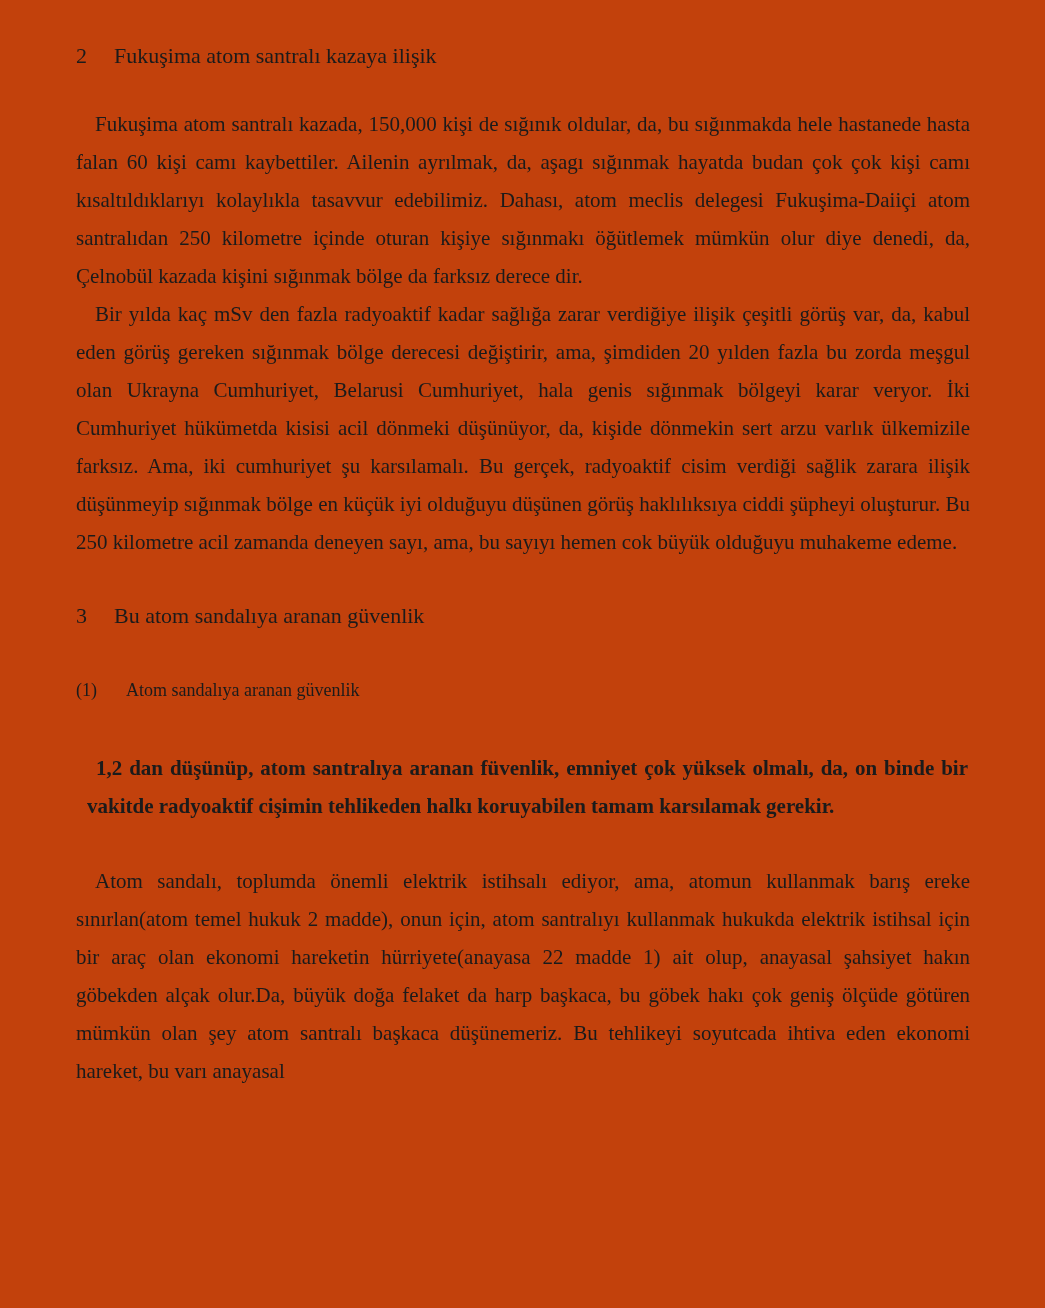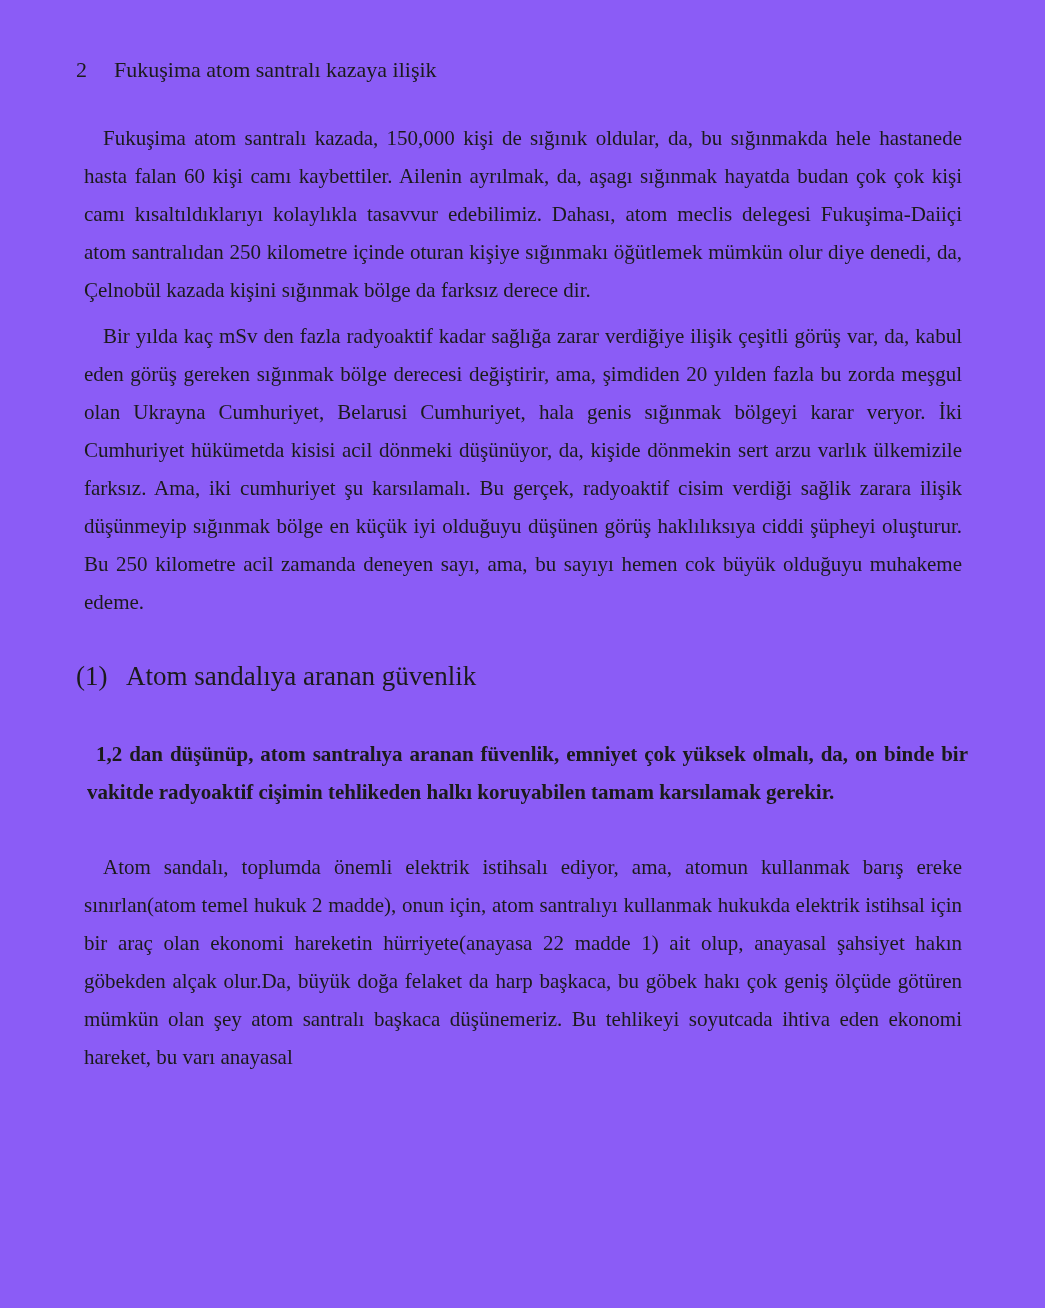"2 Fukuşima atom santralı kazaya" .page { background: #8b5cf6 -> #c2410c; padding: 51px 75px 40px 76px -> 37px 75px 40px 76px }
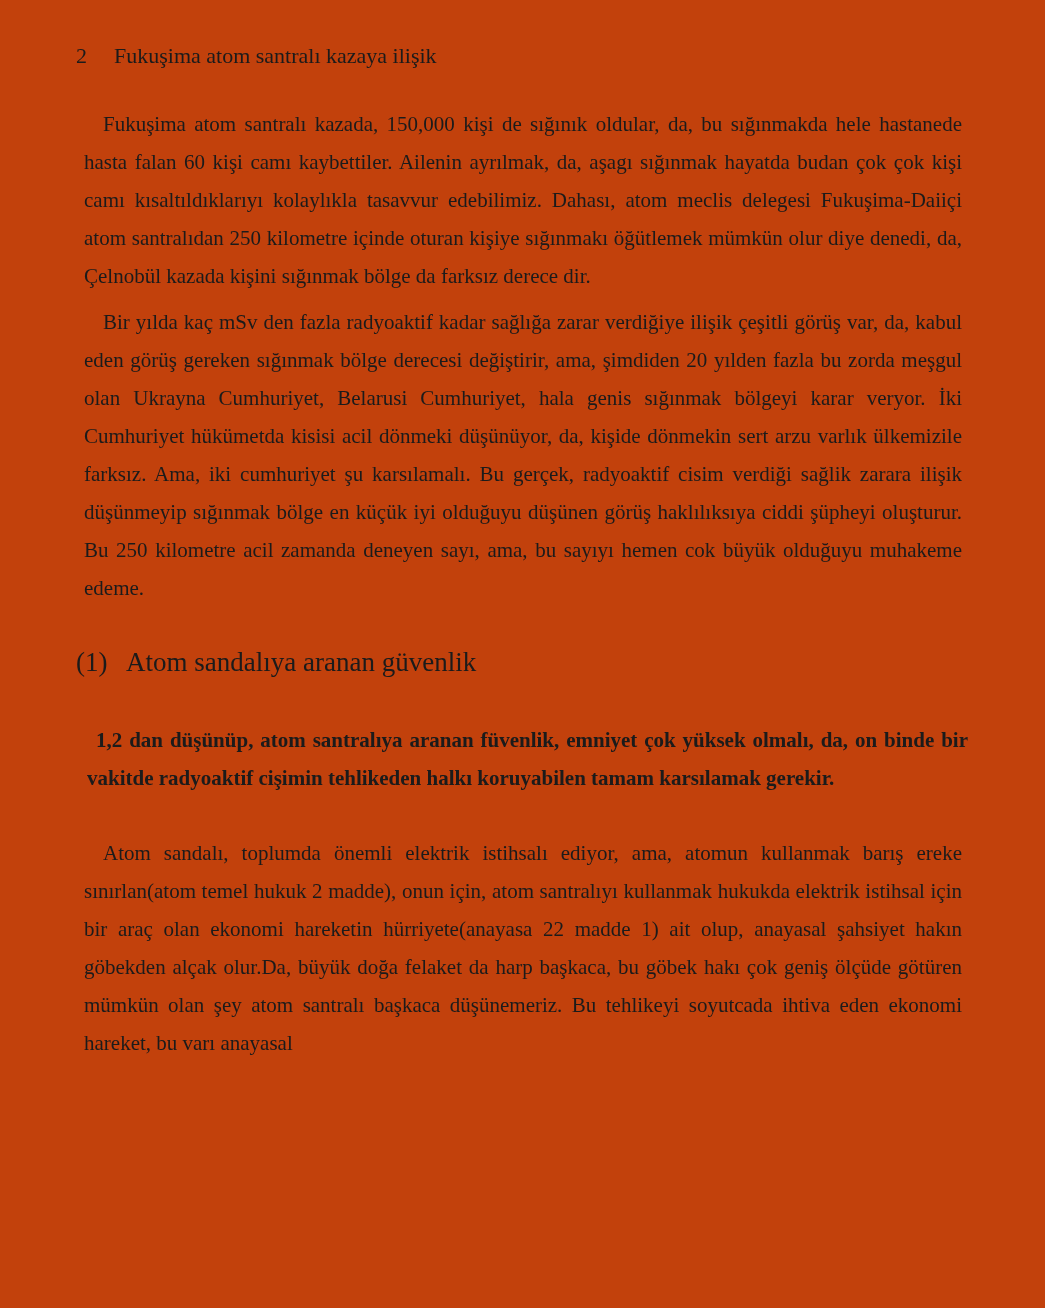"Fukuşima atom santralı kazada, 150,000" .paragraph { margin: 8px -> 0 }
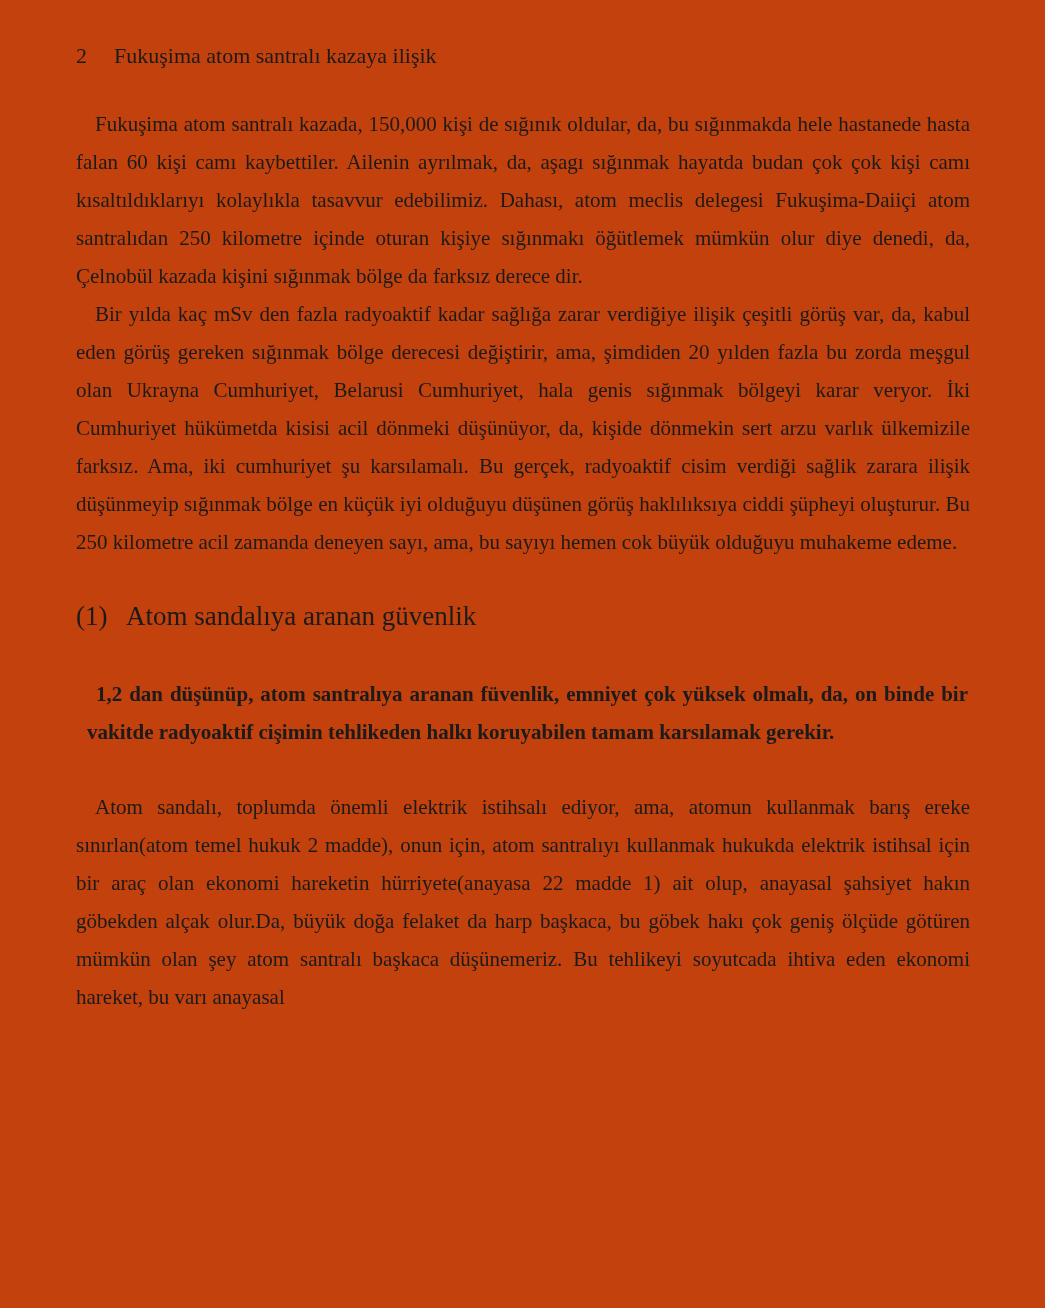"3 Bu atom sandalıya aranan" div.heading { html: none -> <div><span>3</span><span>Bu atom sandalıya aranan güvenlik</span></div> }
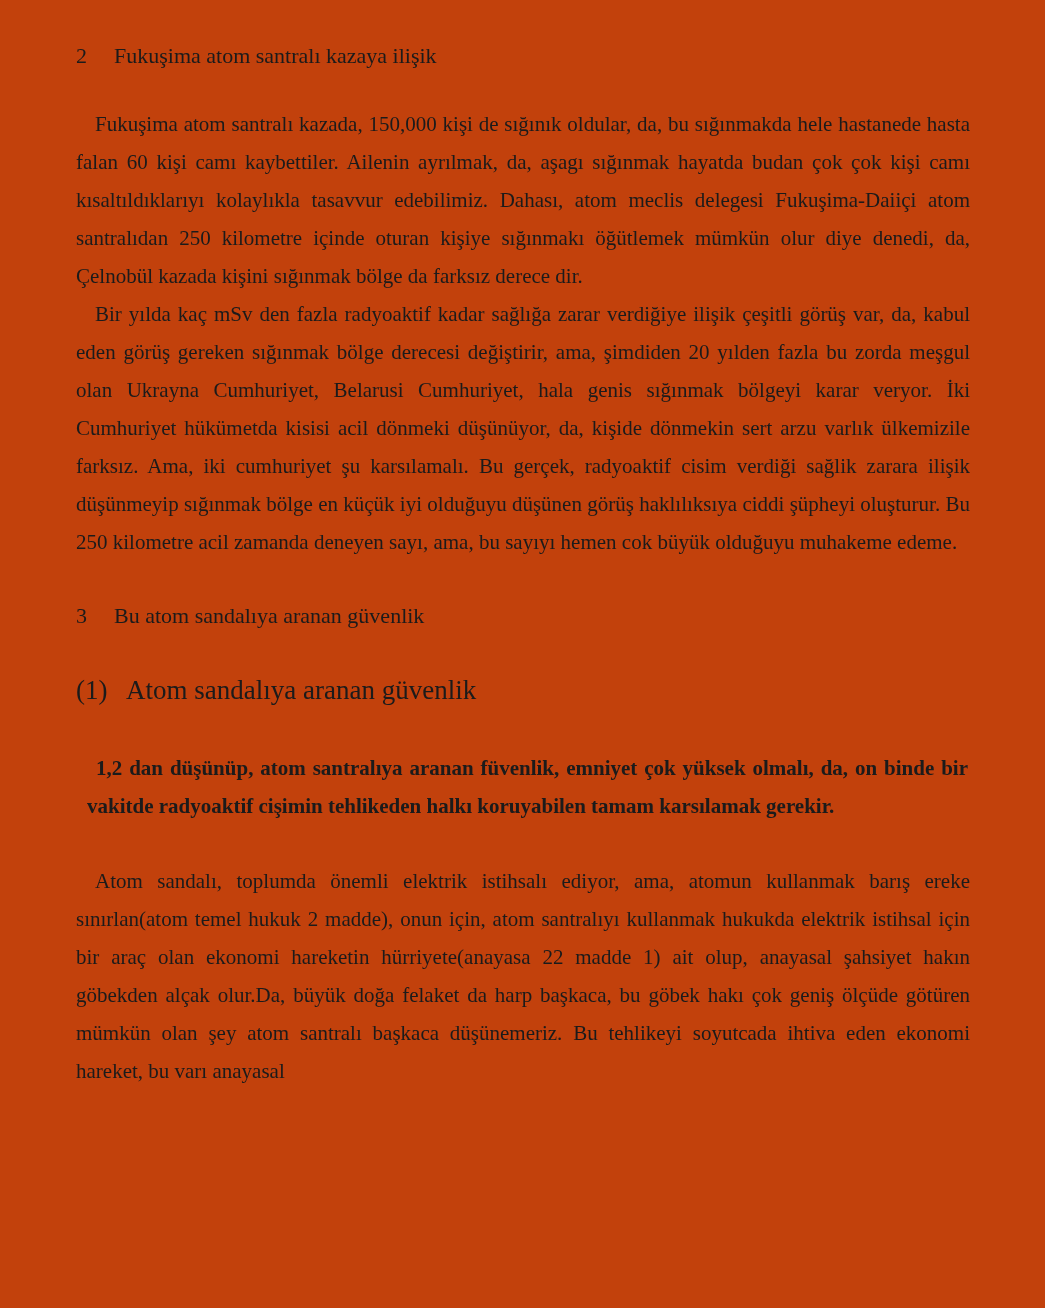"(1) Atom sandalıya aranan güvenlik" .subheading { font-size: 27px -> 18px }
